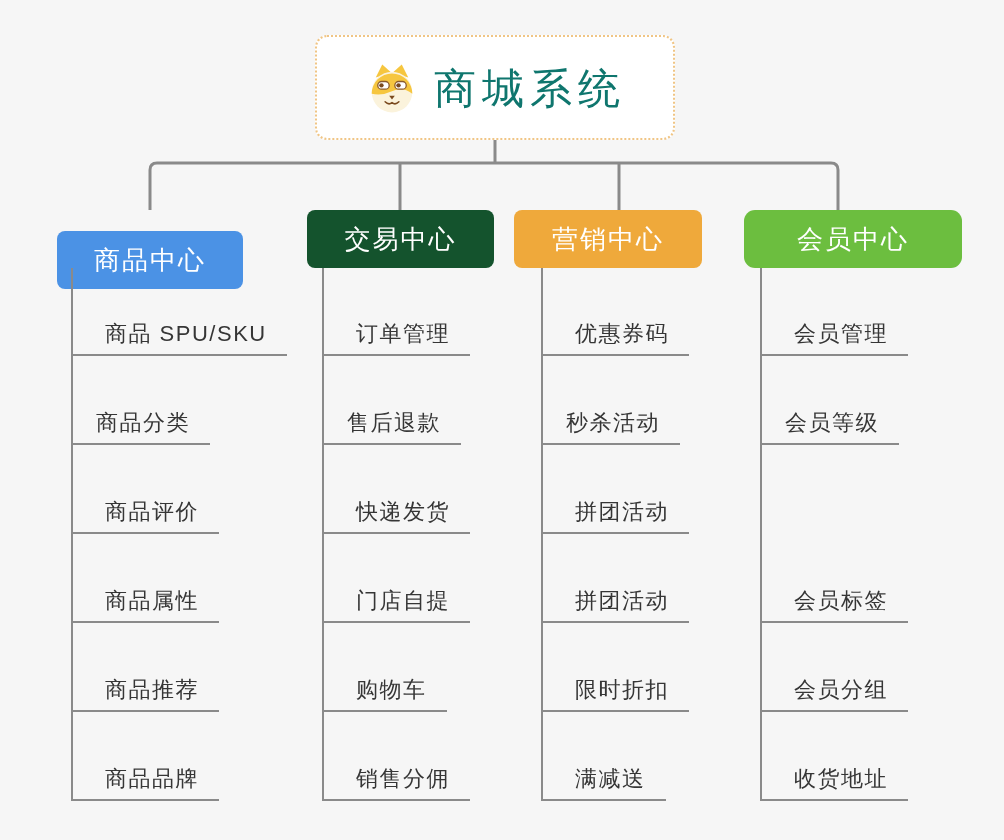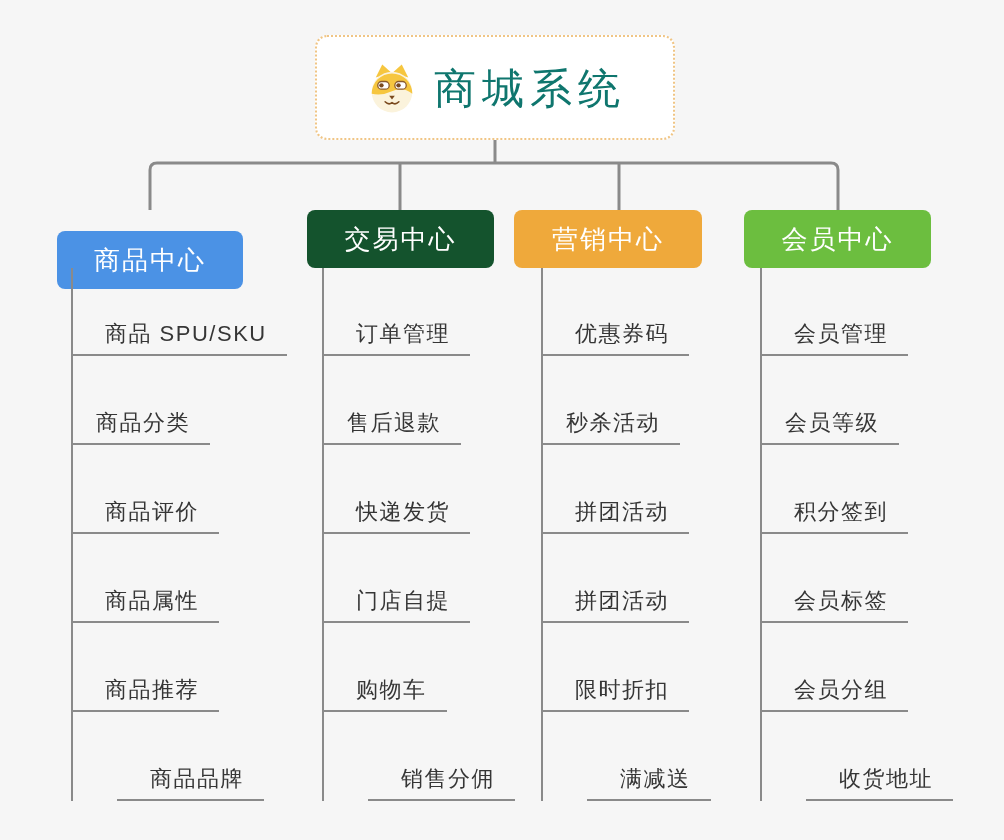"会员中心" .b3 { border-radius: none -> 11px; width: 187px -> 218px }
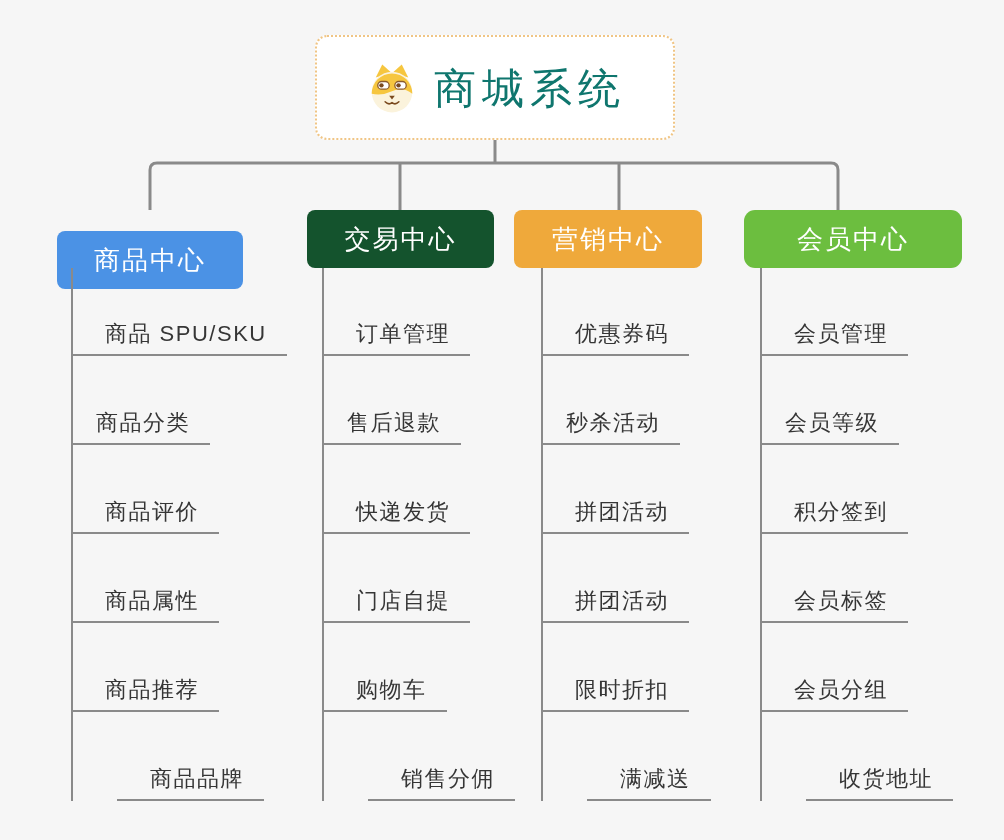"积分签到" div.child-topic { html: <div>积分签到</div> -> none }
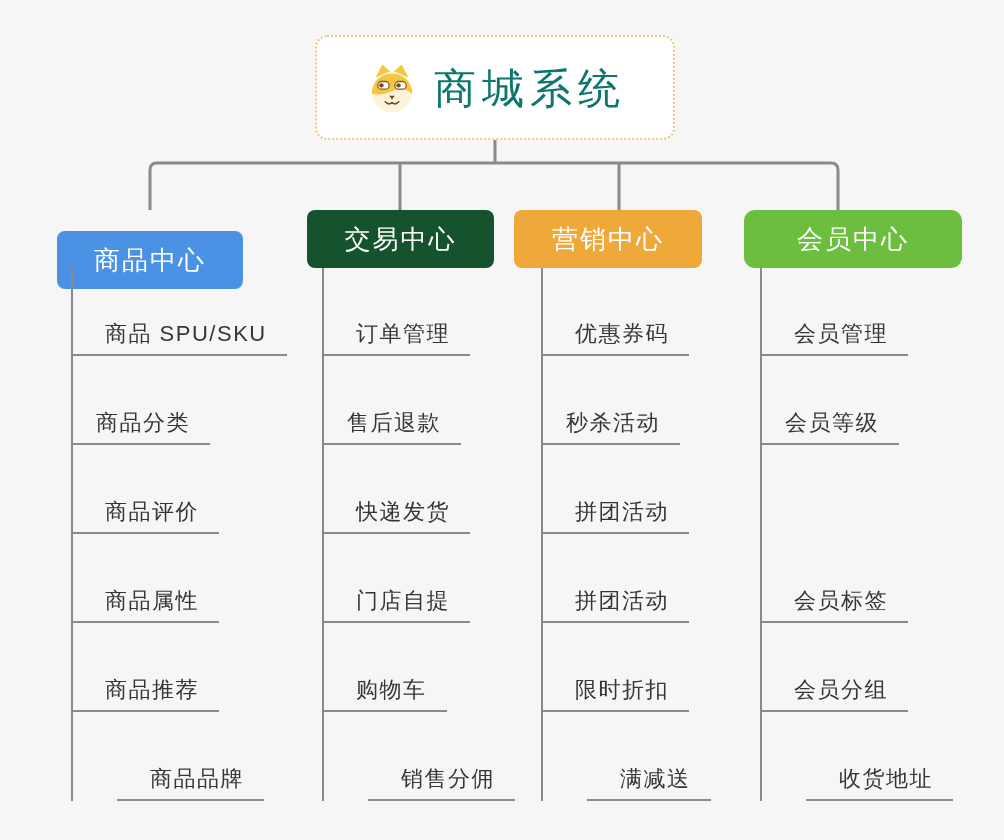"商品品牌" .r5 { margin-left: 45px -> none }
